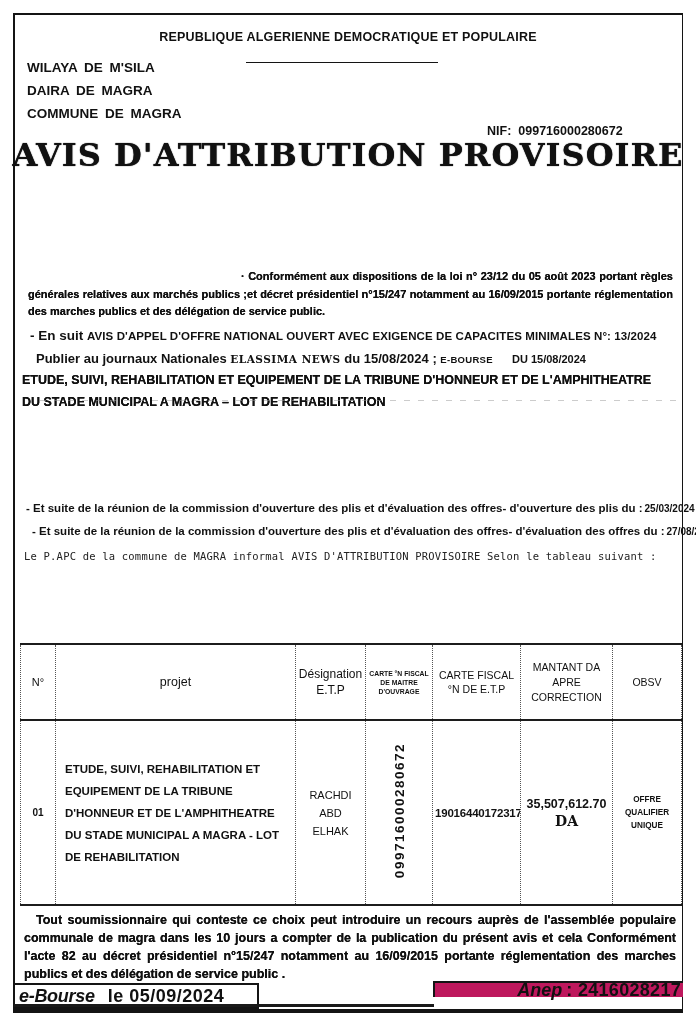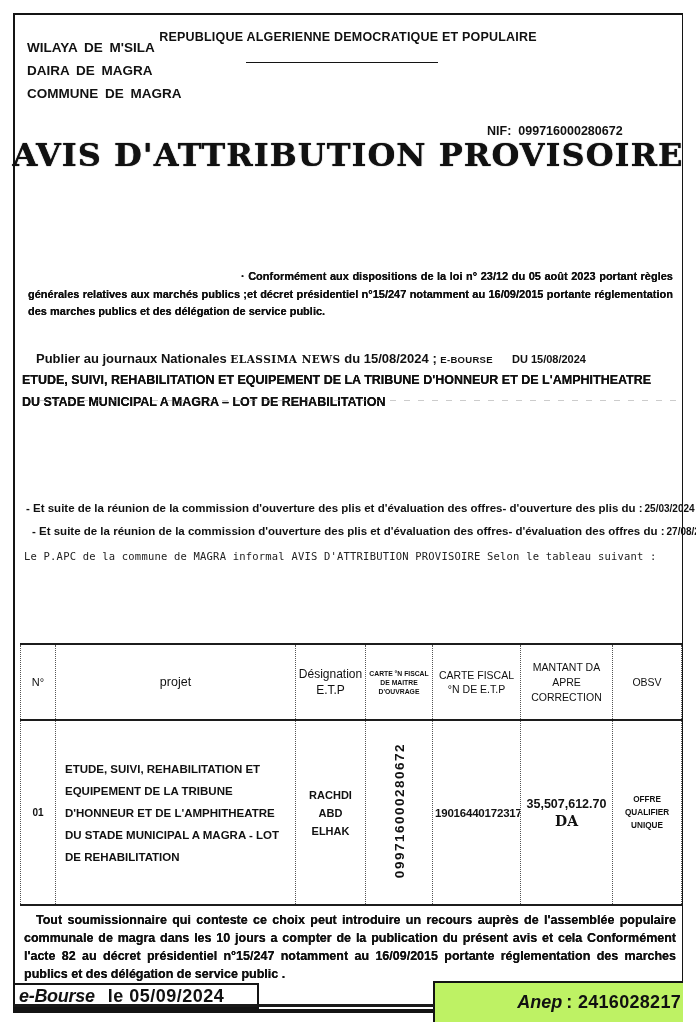"WILAYA DE M'SILA" .authority { top: 36px -> 56px }
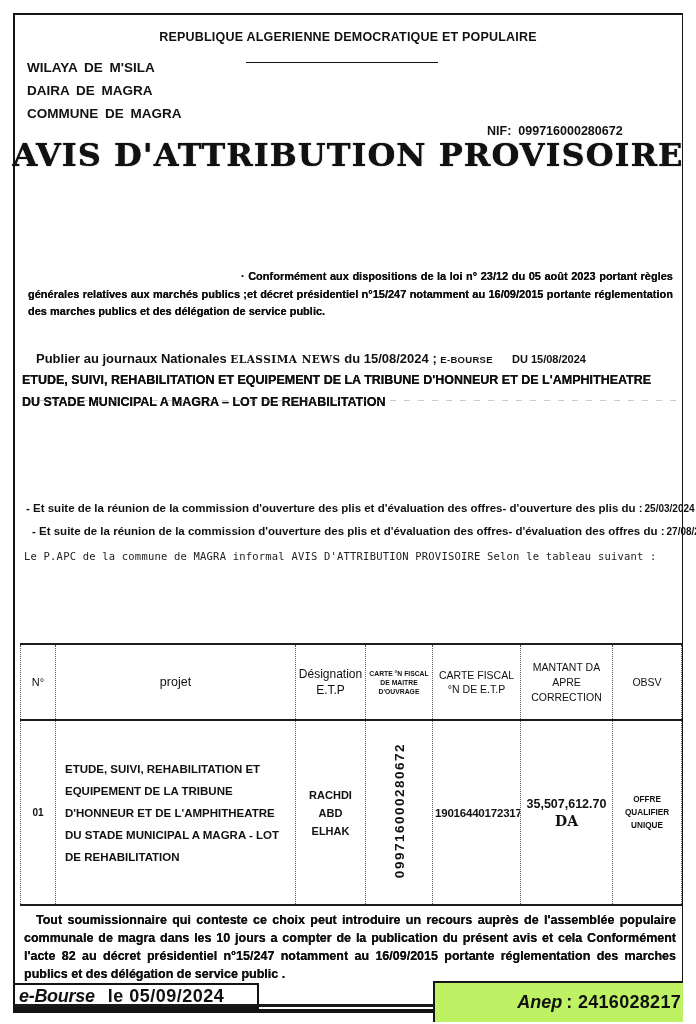"- En suit AVIS D'APPEL" div.abs { html: none -> <div> <span>- En suit </span><span>AVIS D'APPEL D'OFFRE NATIONAL OUVERT AVEC EXIGENCE DE CAPACITES MINIMALES N°: 13/2024</span> </div> }
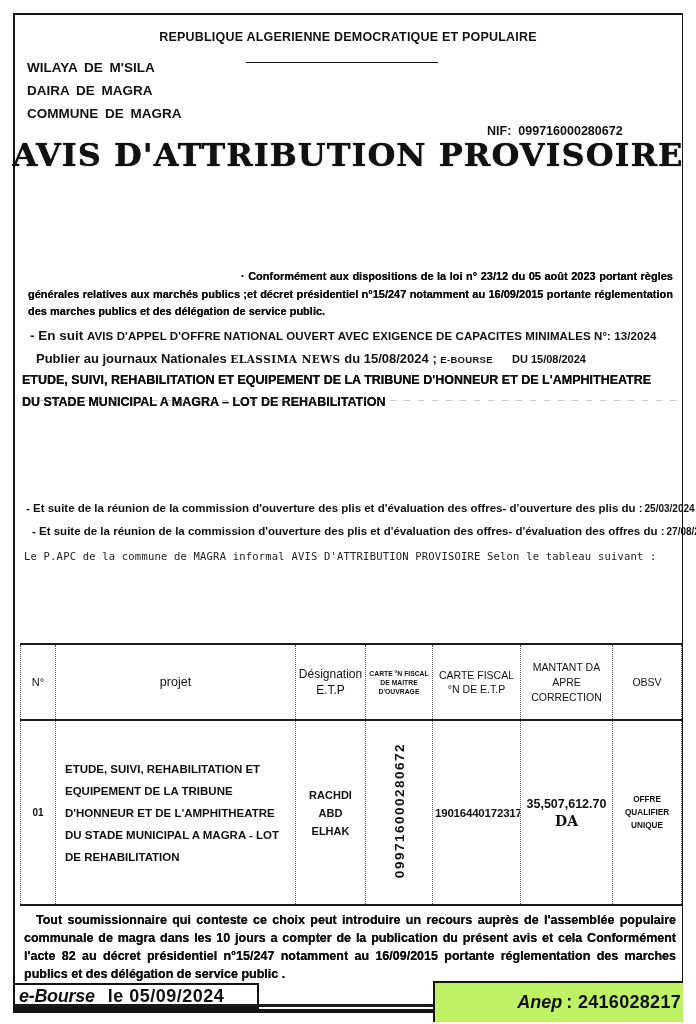"RACHDI ABD ELHAK" .c-designation { font-weight: bold -> normal }
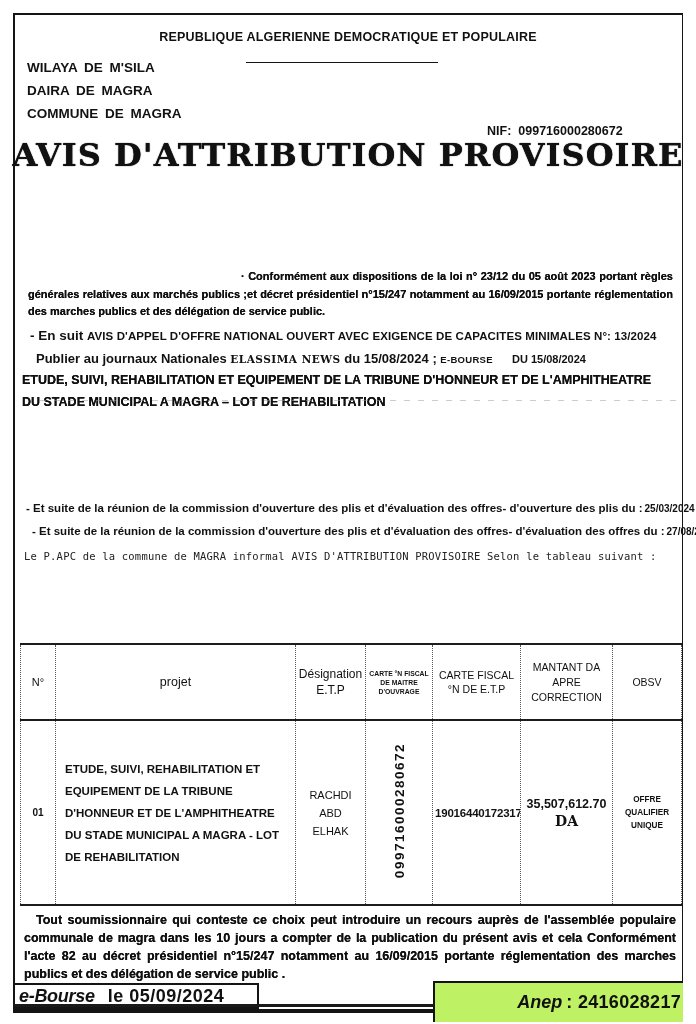"Anep" .anep-box { background: #bef264 -> #be185d; height: 41px -> 16px }
